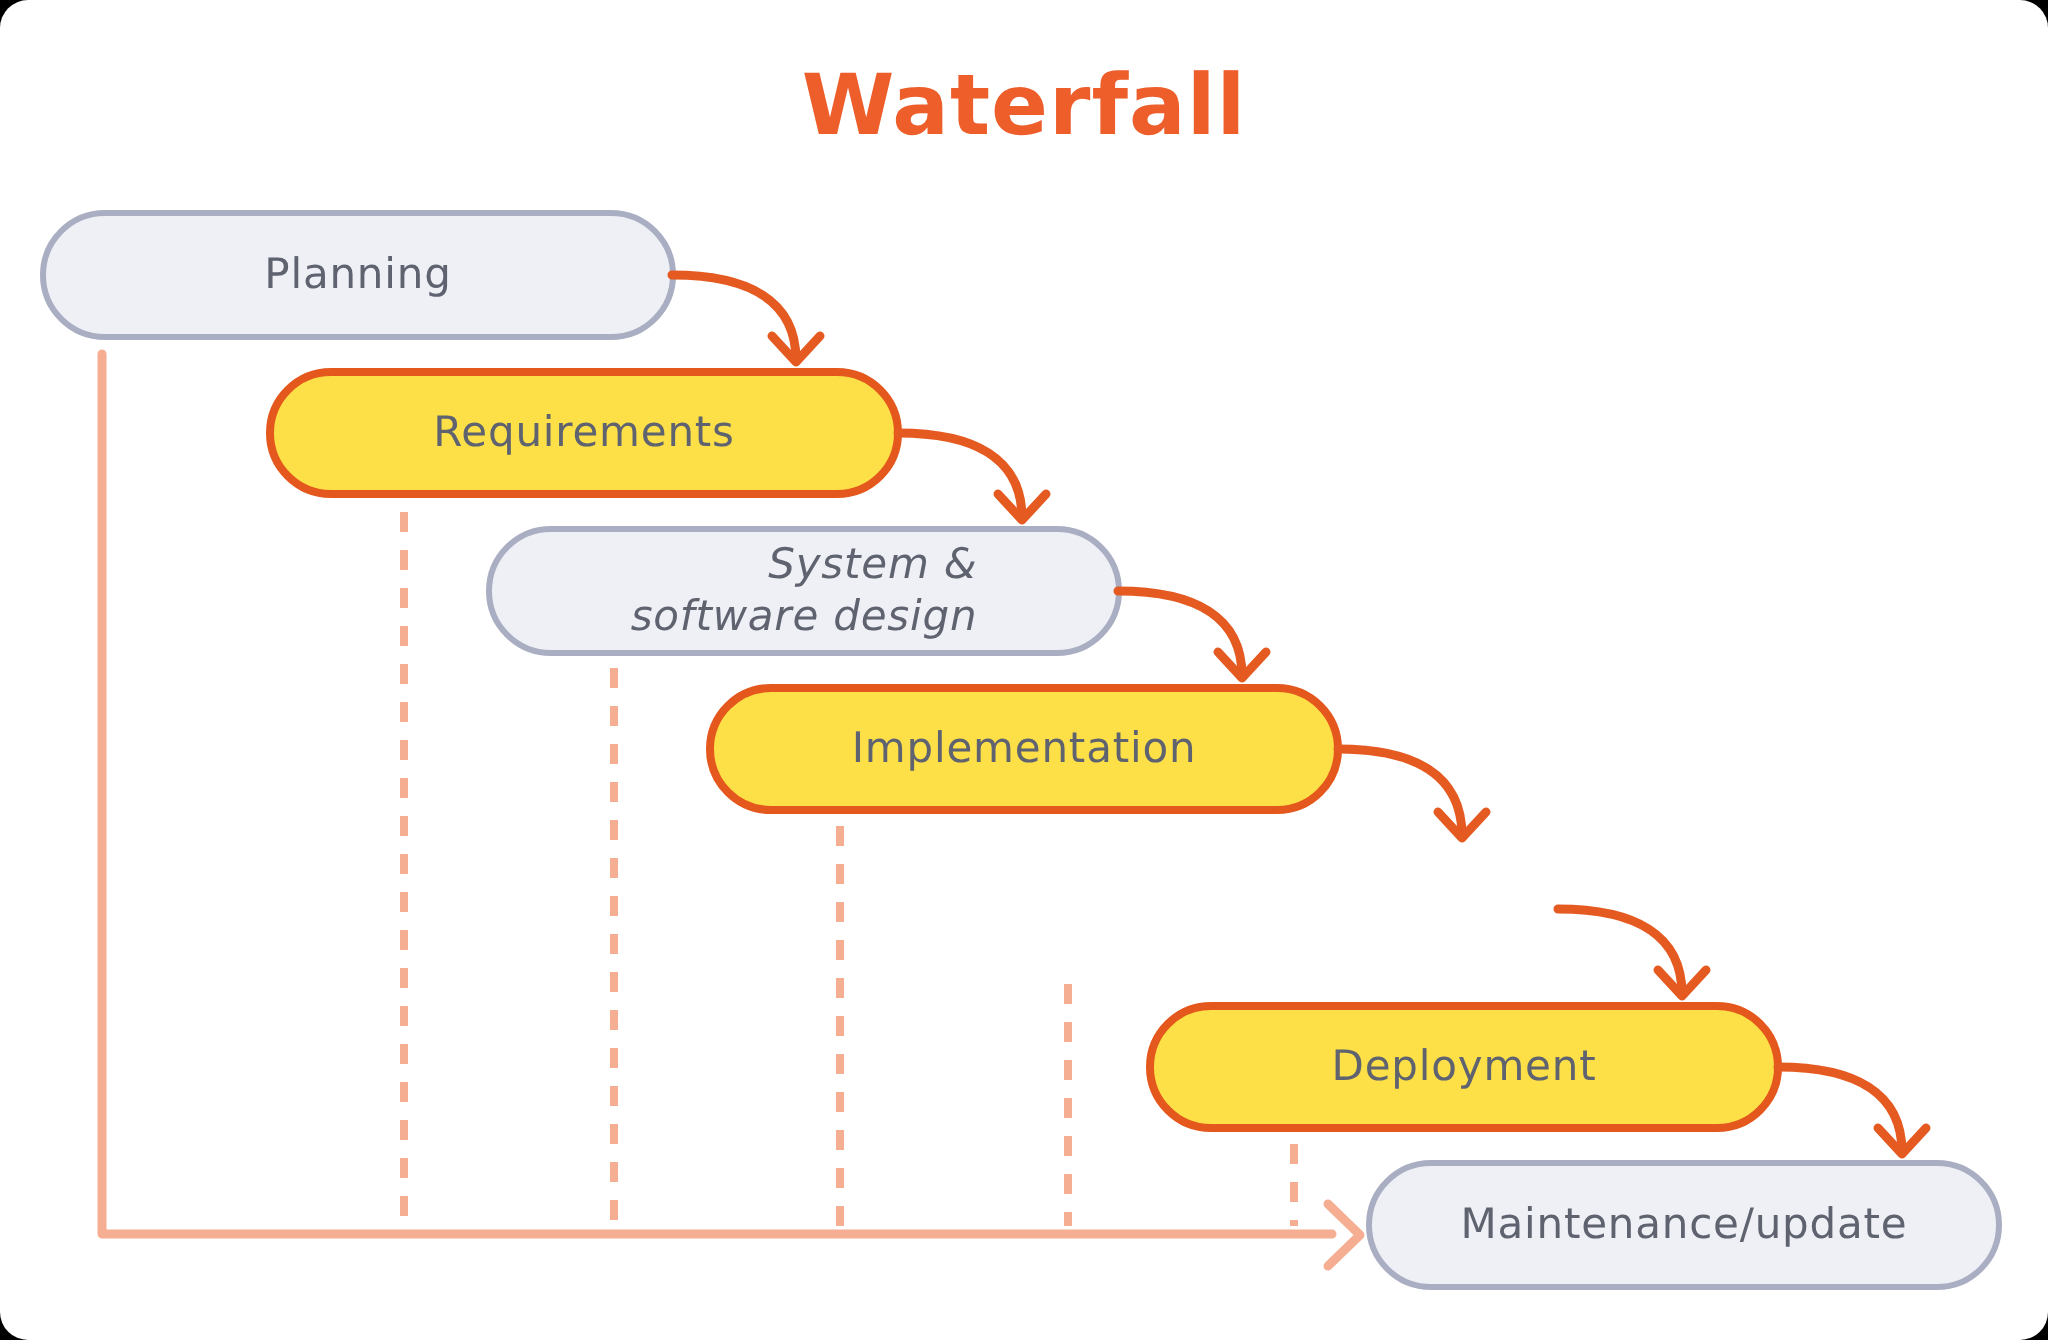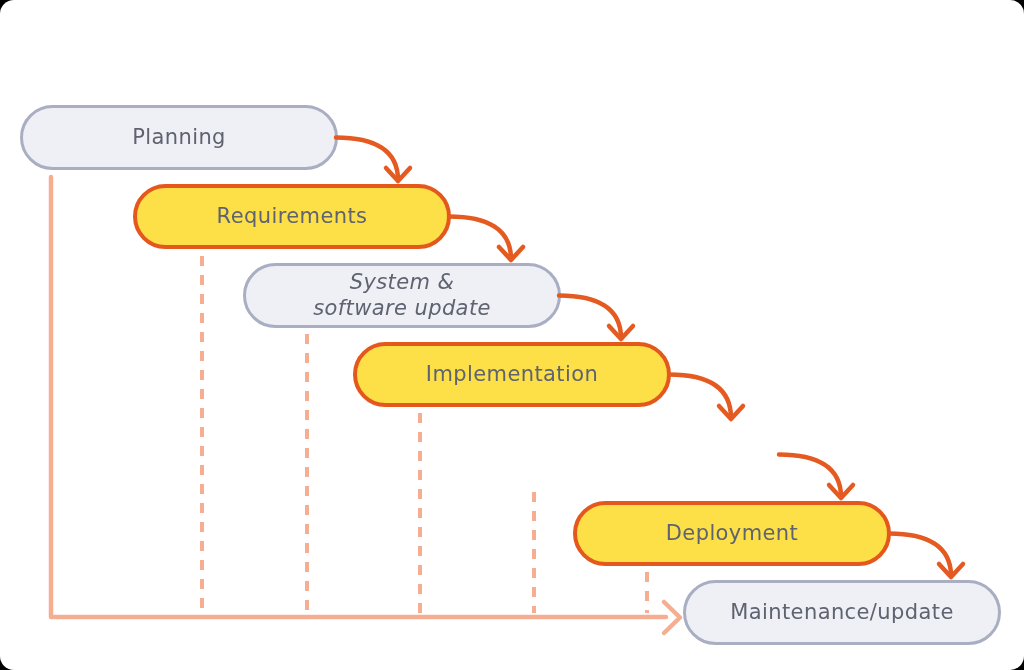"Waterfall" h1.title { html: none -> <h1>Waterfall</h1> }
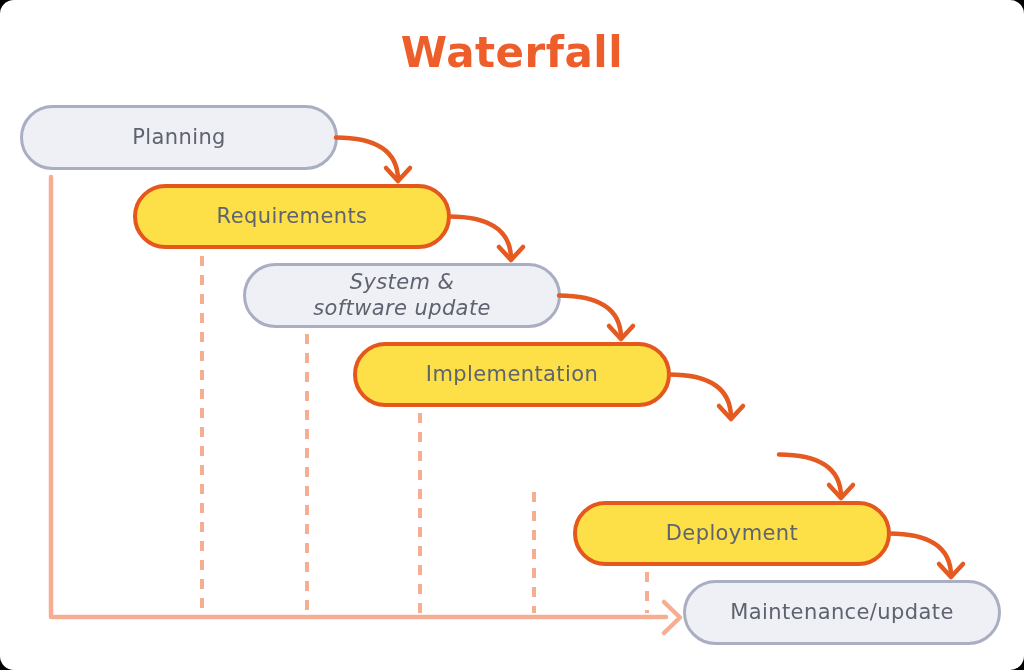"Planning" .pill { text-align: center -> right }
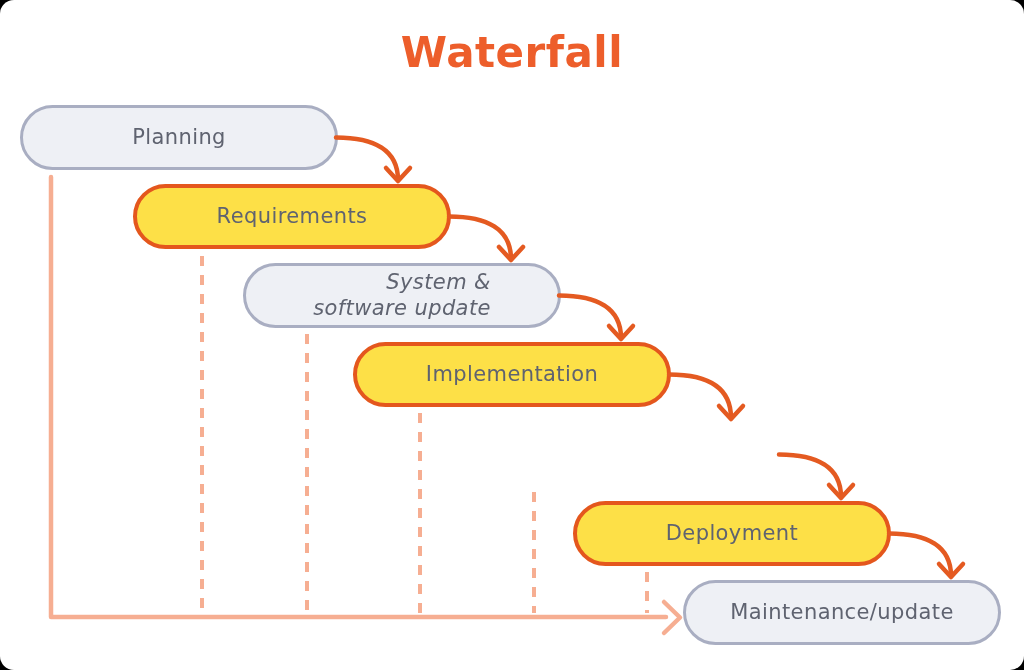"software update" span { text: update -> design }
